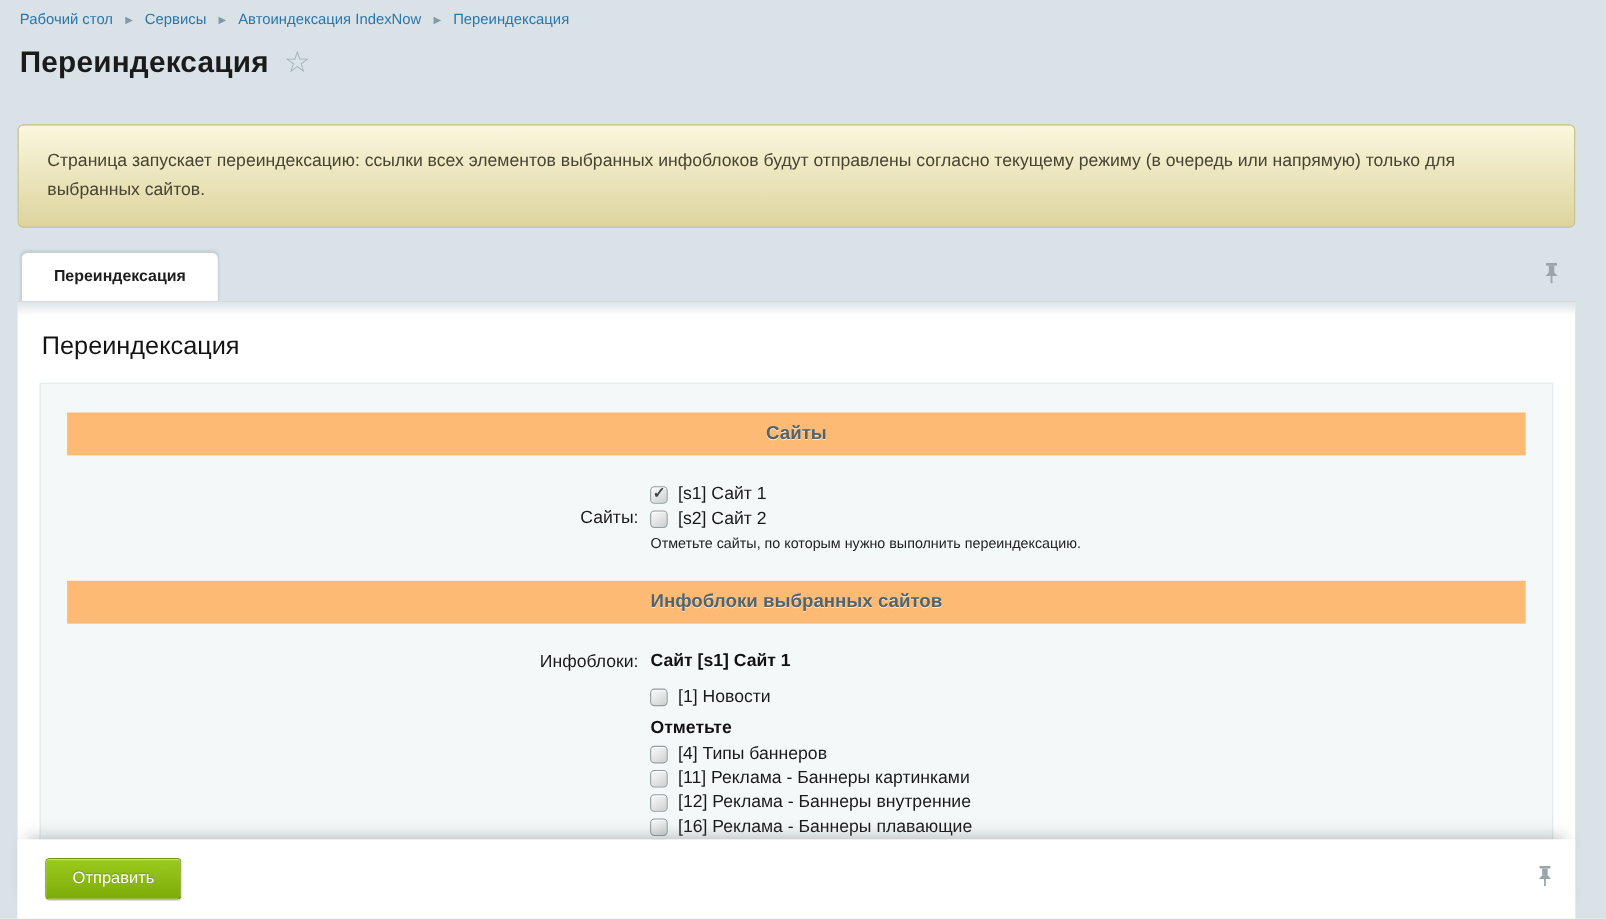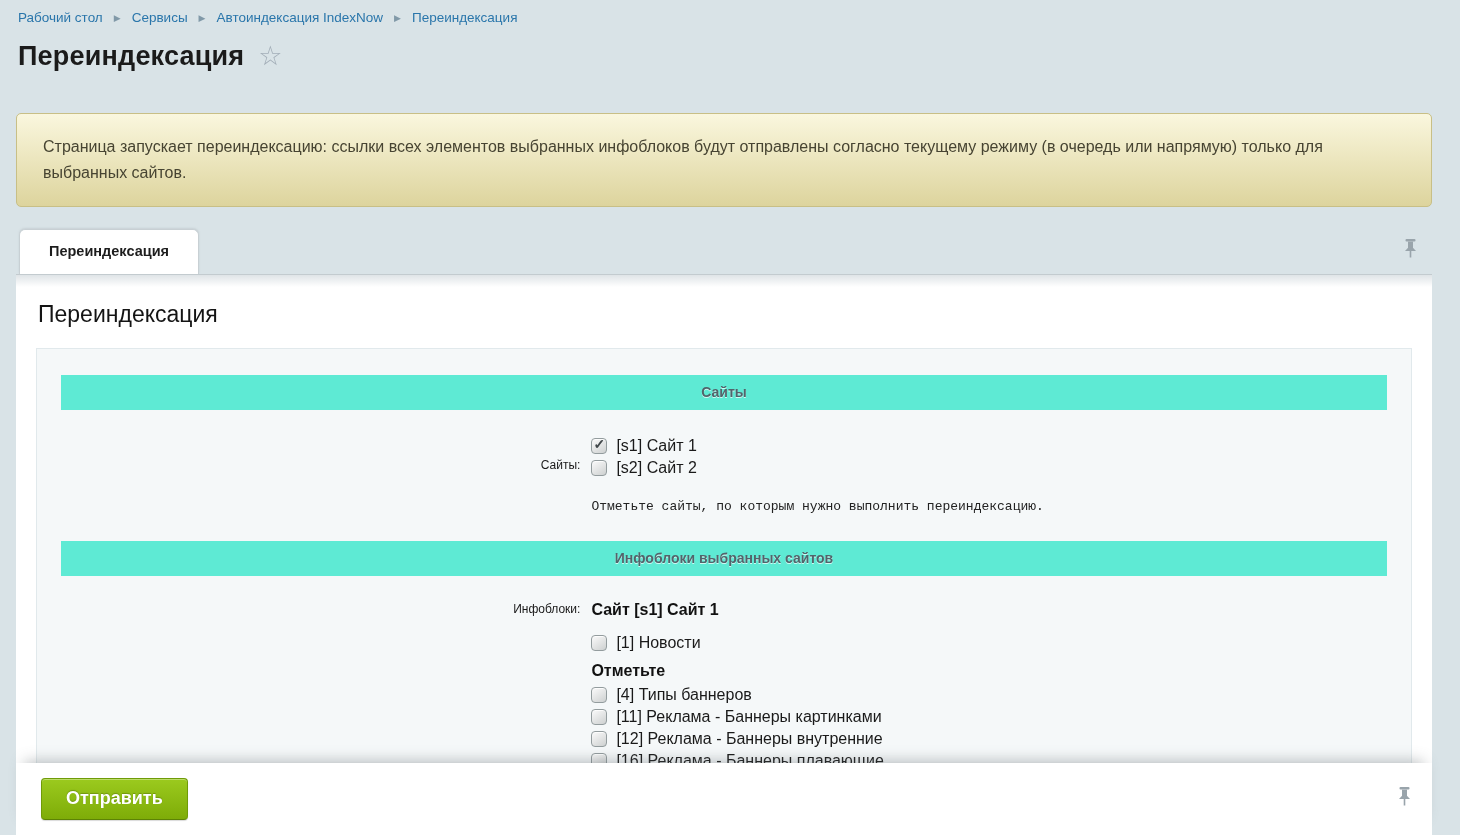"Сайты" .section-bar { background: #5eead4 -> #fdba74; font-size: 14px -> 17px }
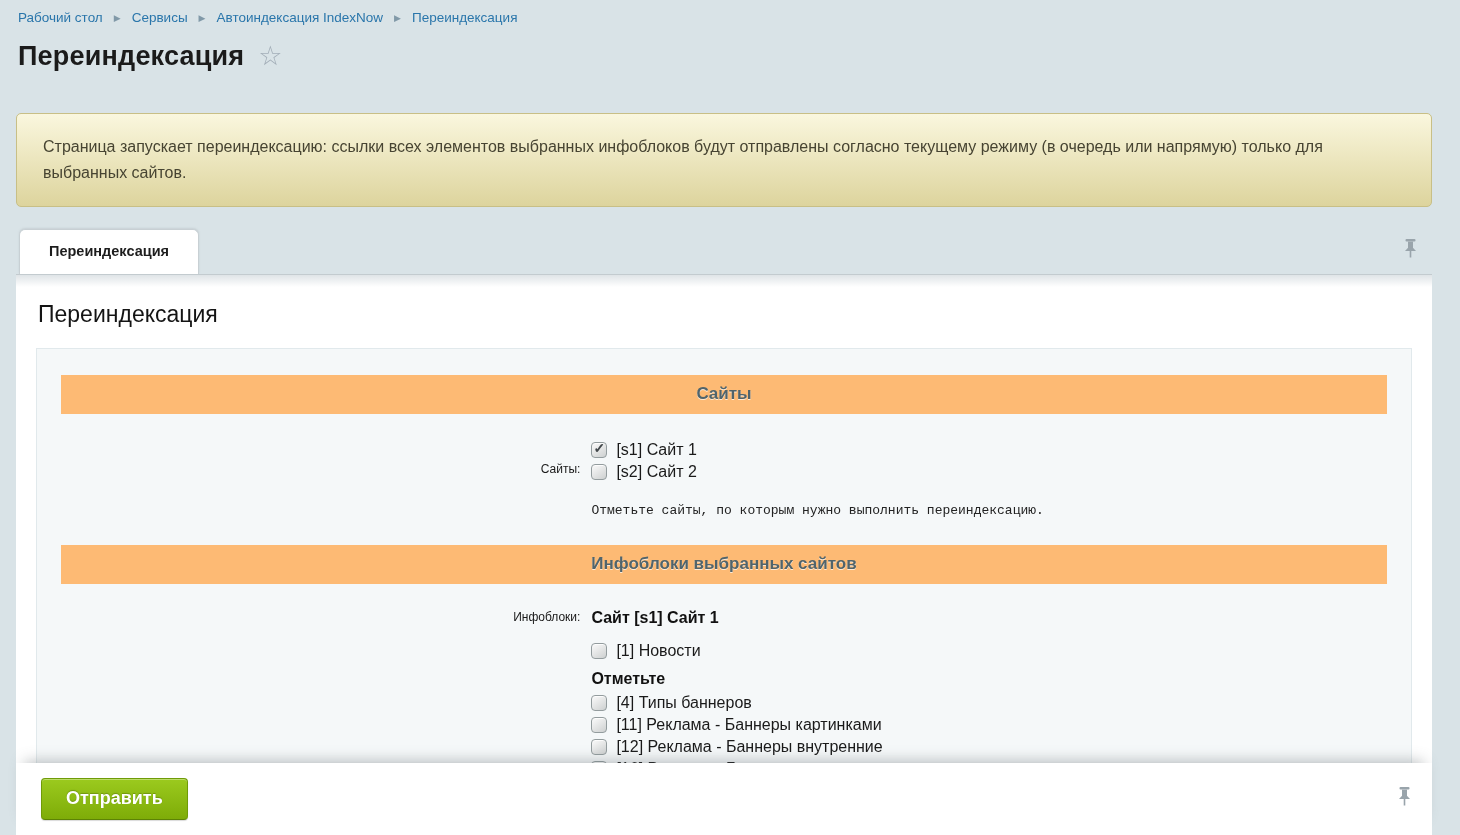"Сайты:" .field-label { font-size: 12px -> 16px }
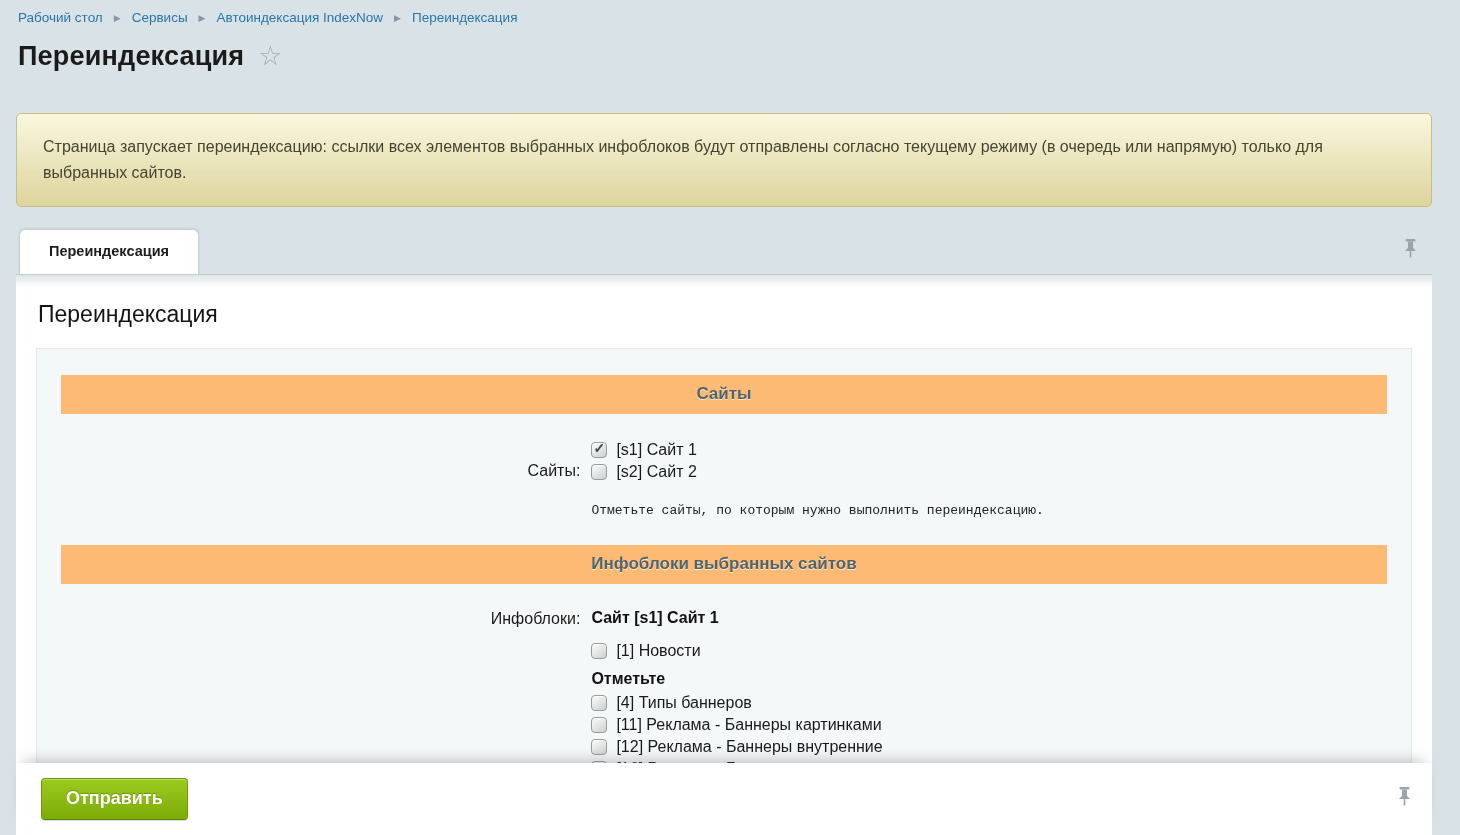"Отметьте сайты, по которым нужно" .field-note { font-family: Liberation Mono, monospace -> none; margin-top: 20px -> 3px }
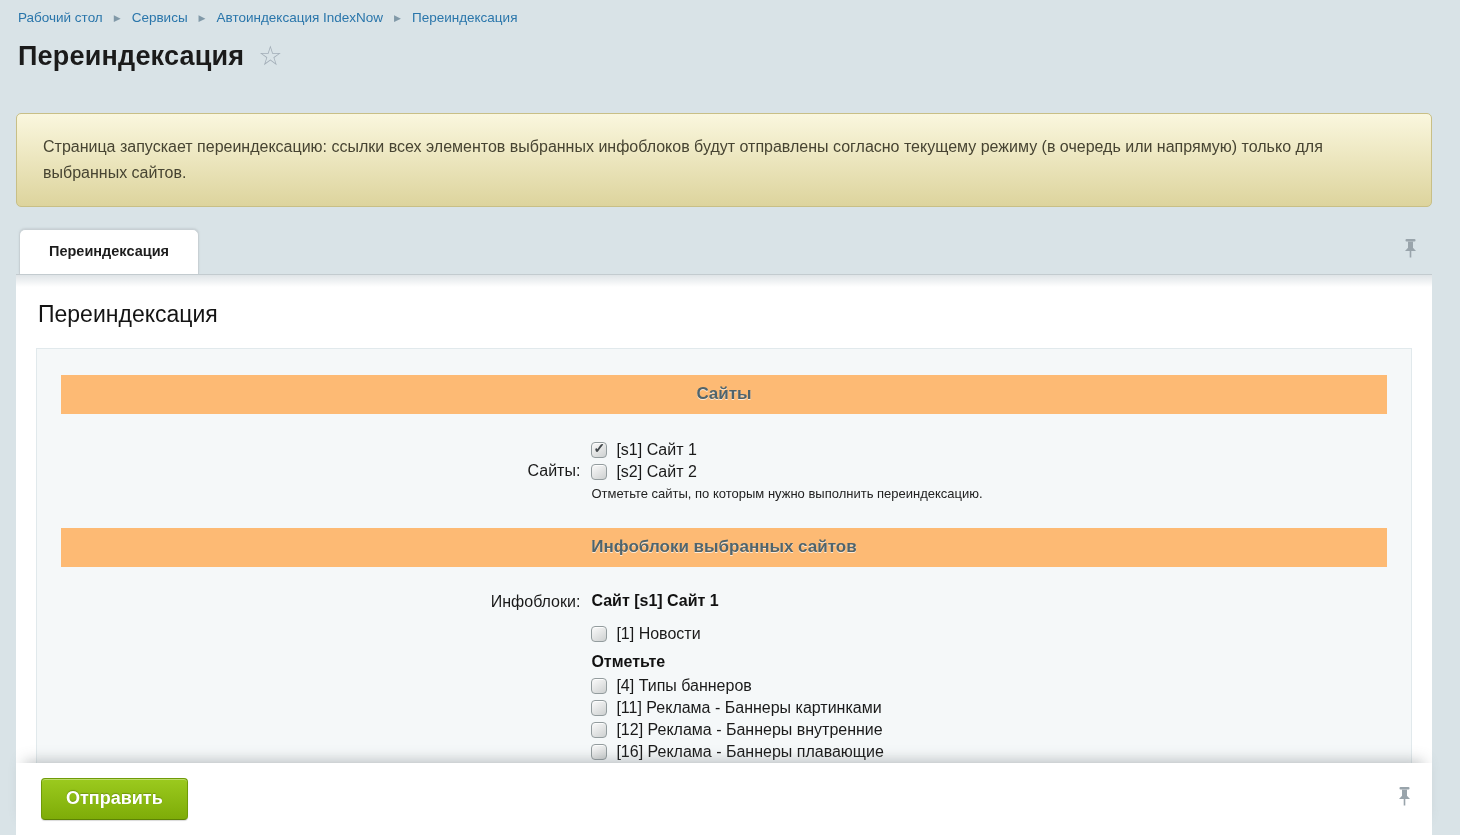"Отправить" .btn-green { font-size: 18px -> 15px; font-weight: bold -> normal }
